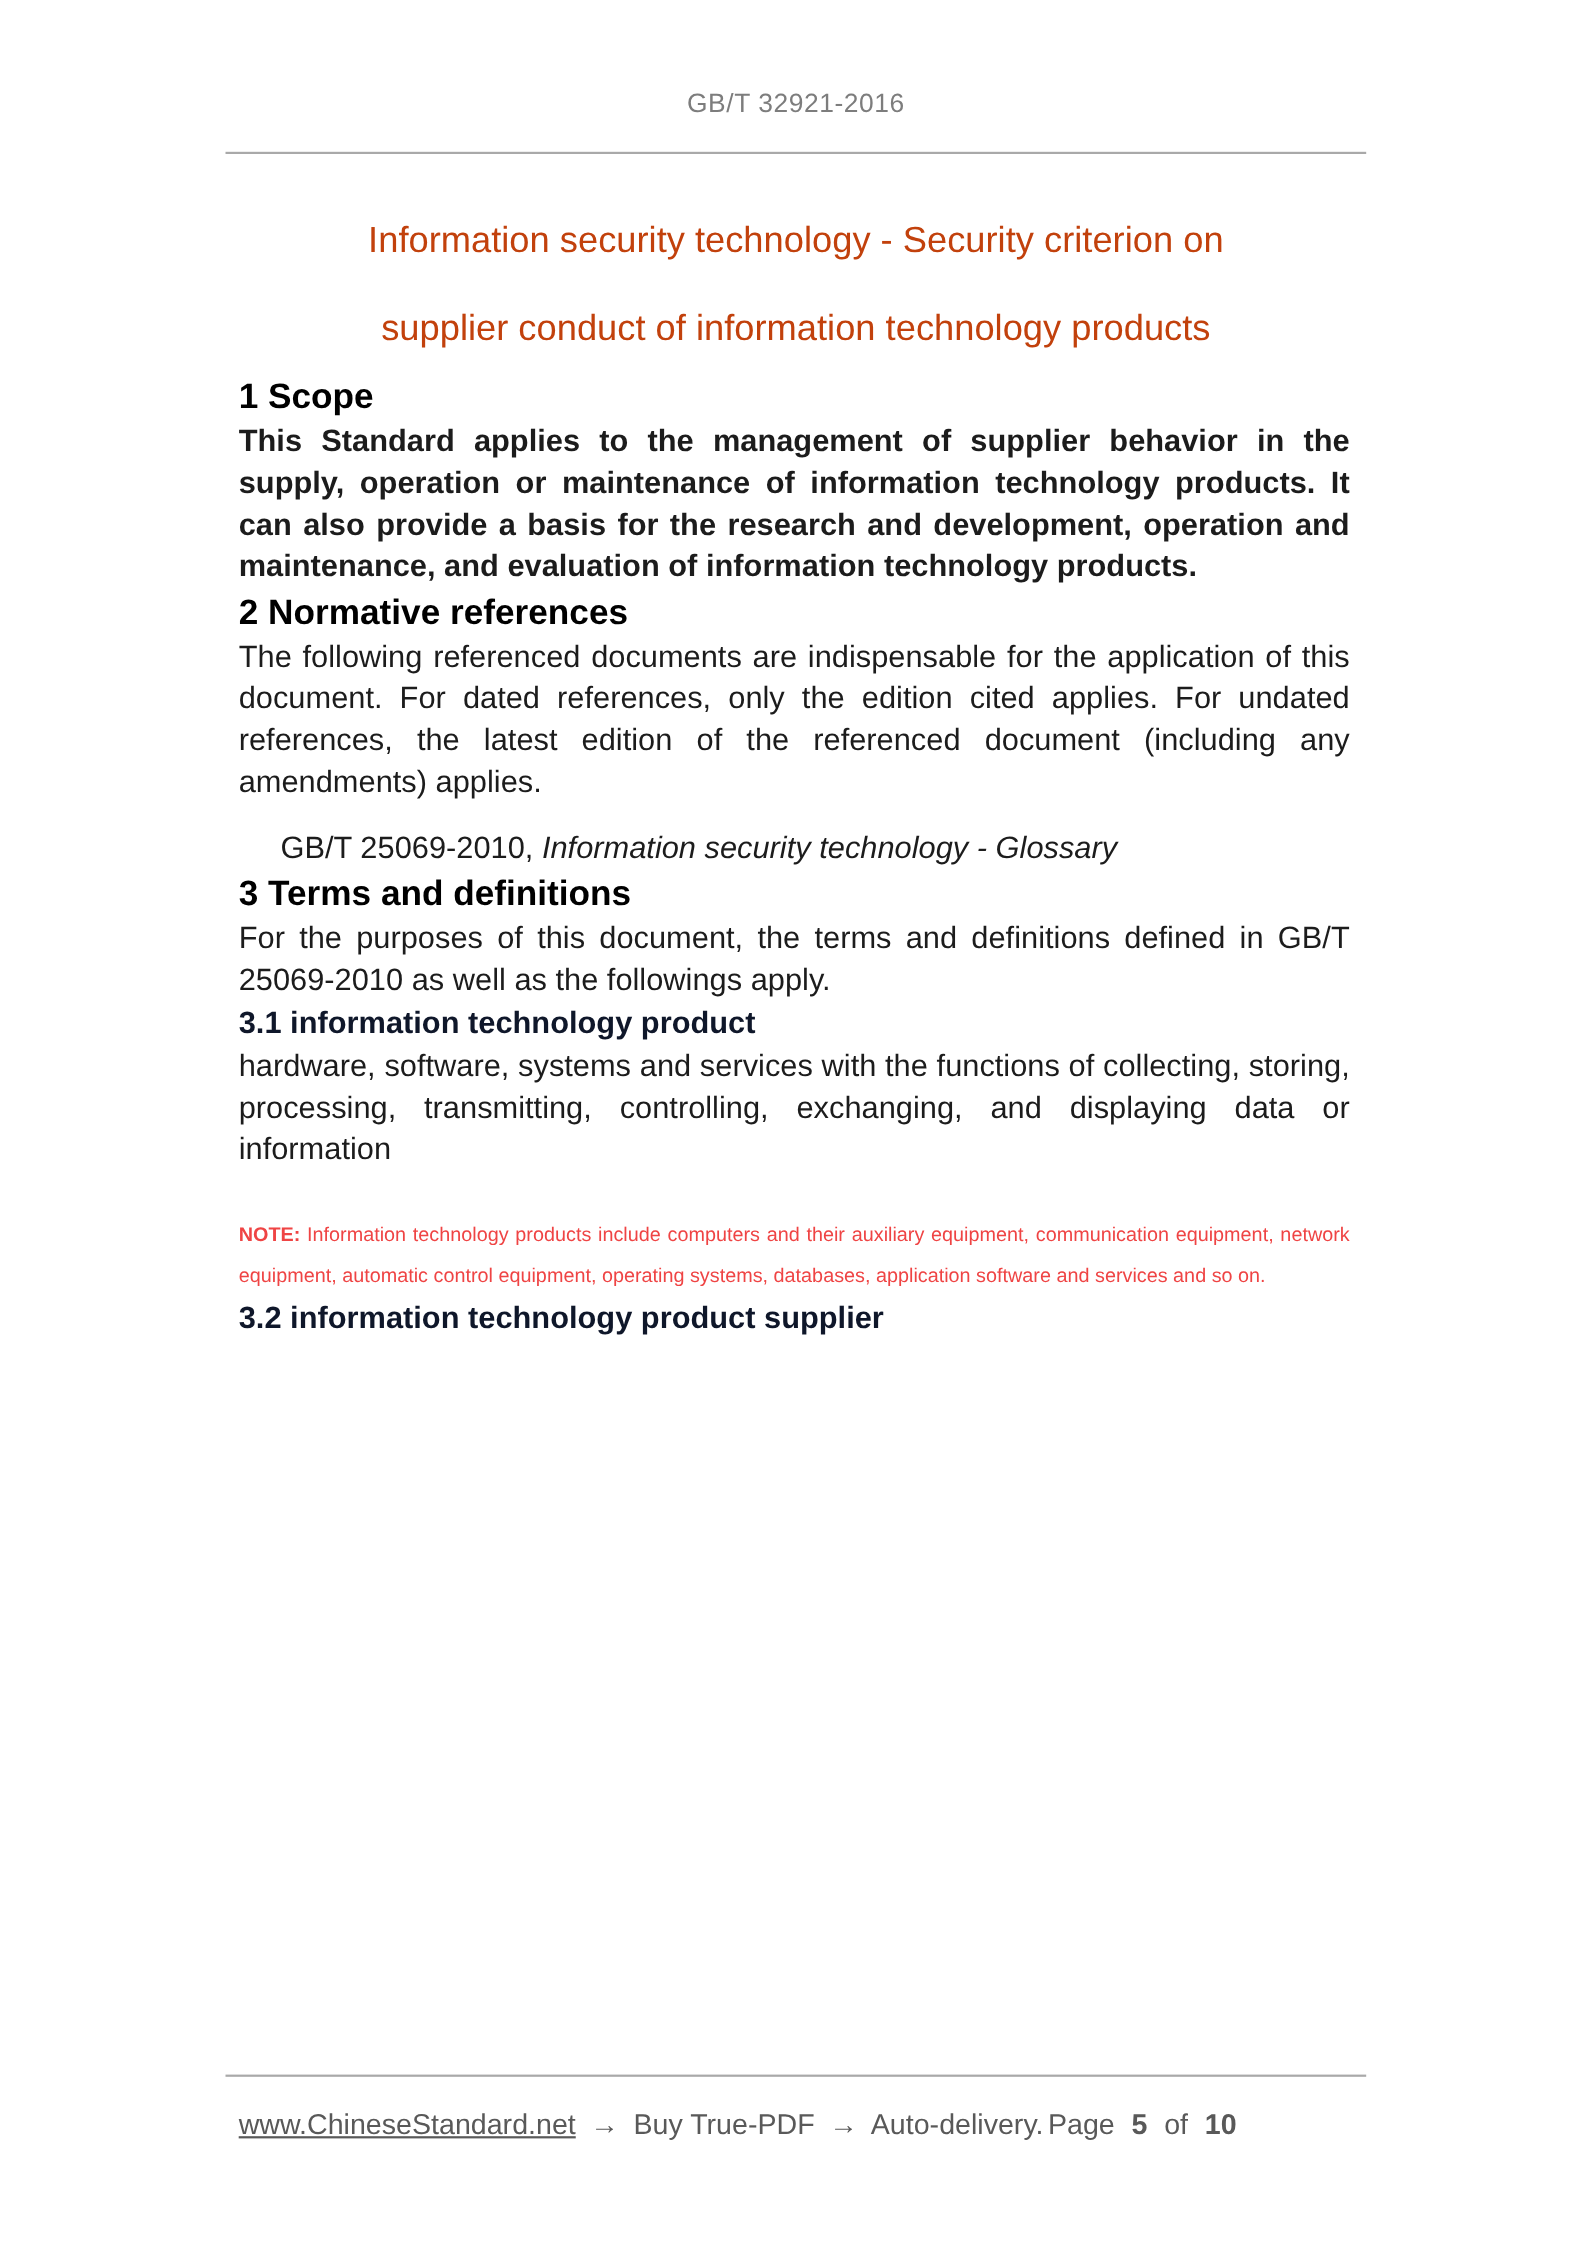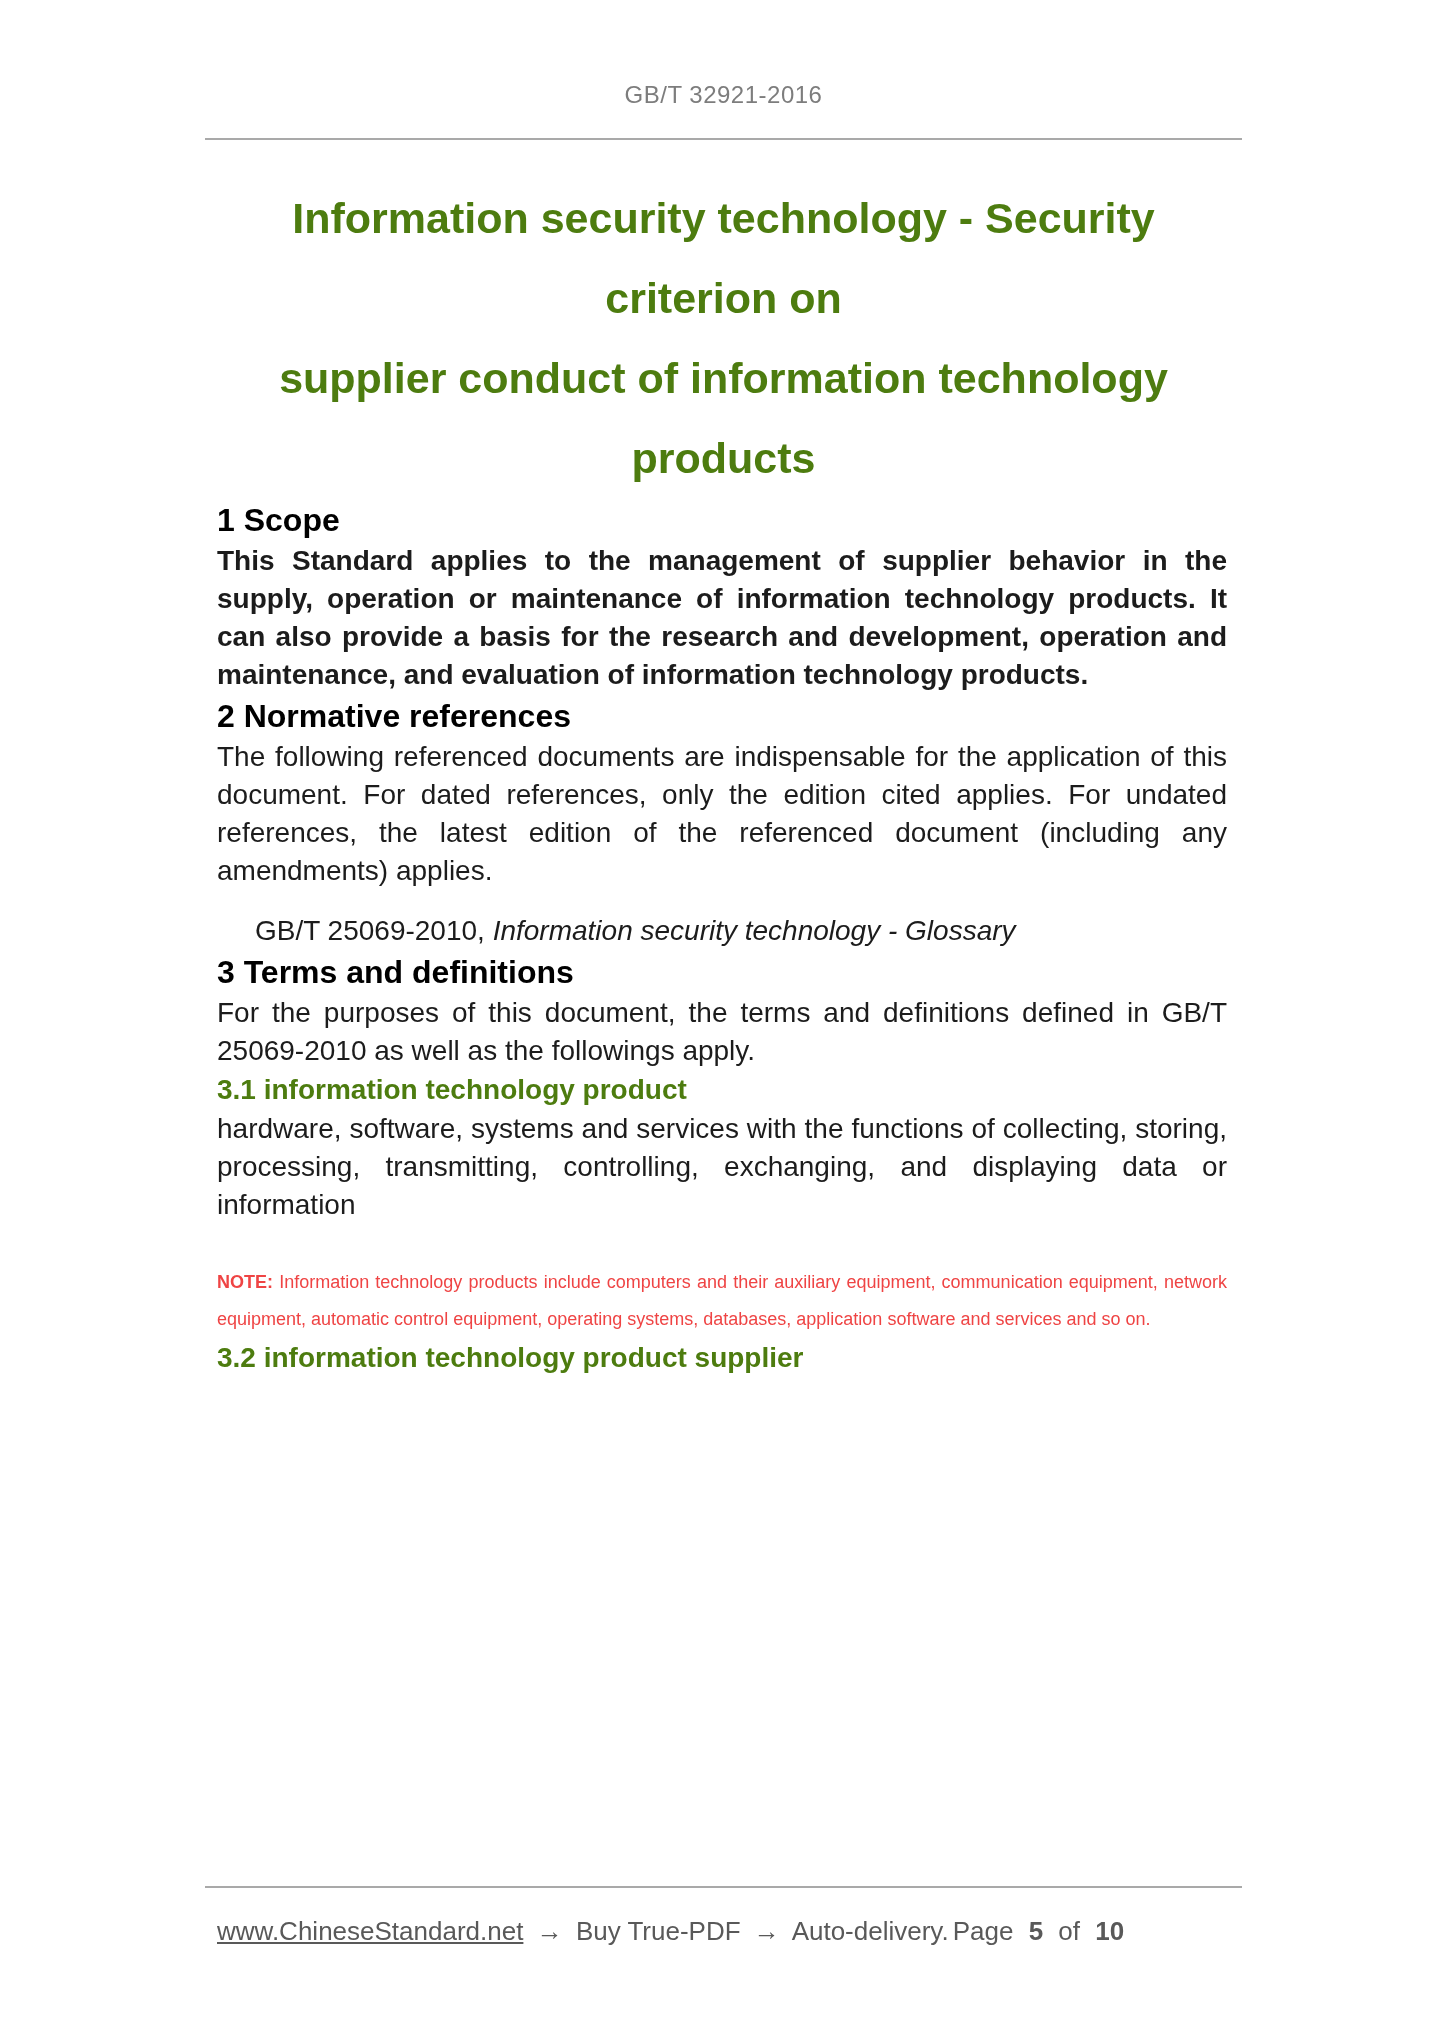"Information security technology - Security" .doc-title { color: #4d7c0f -> #c2410c; font-size: 43px -> 33px; font-weight: bold -> normal }
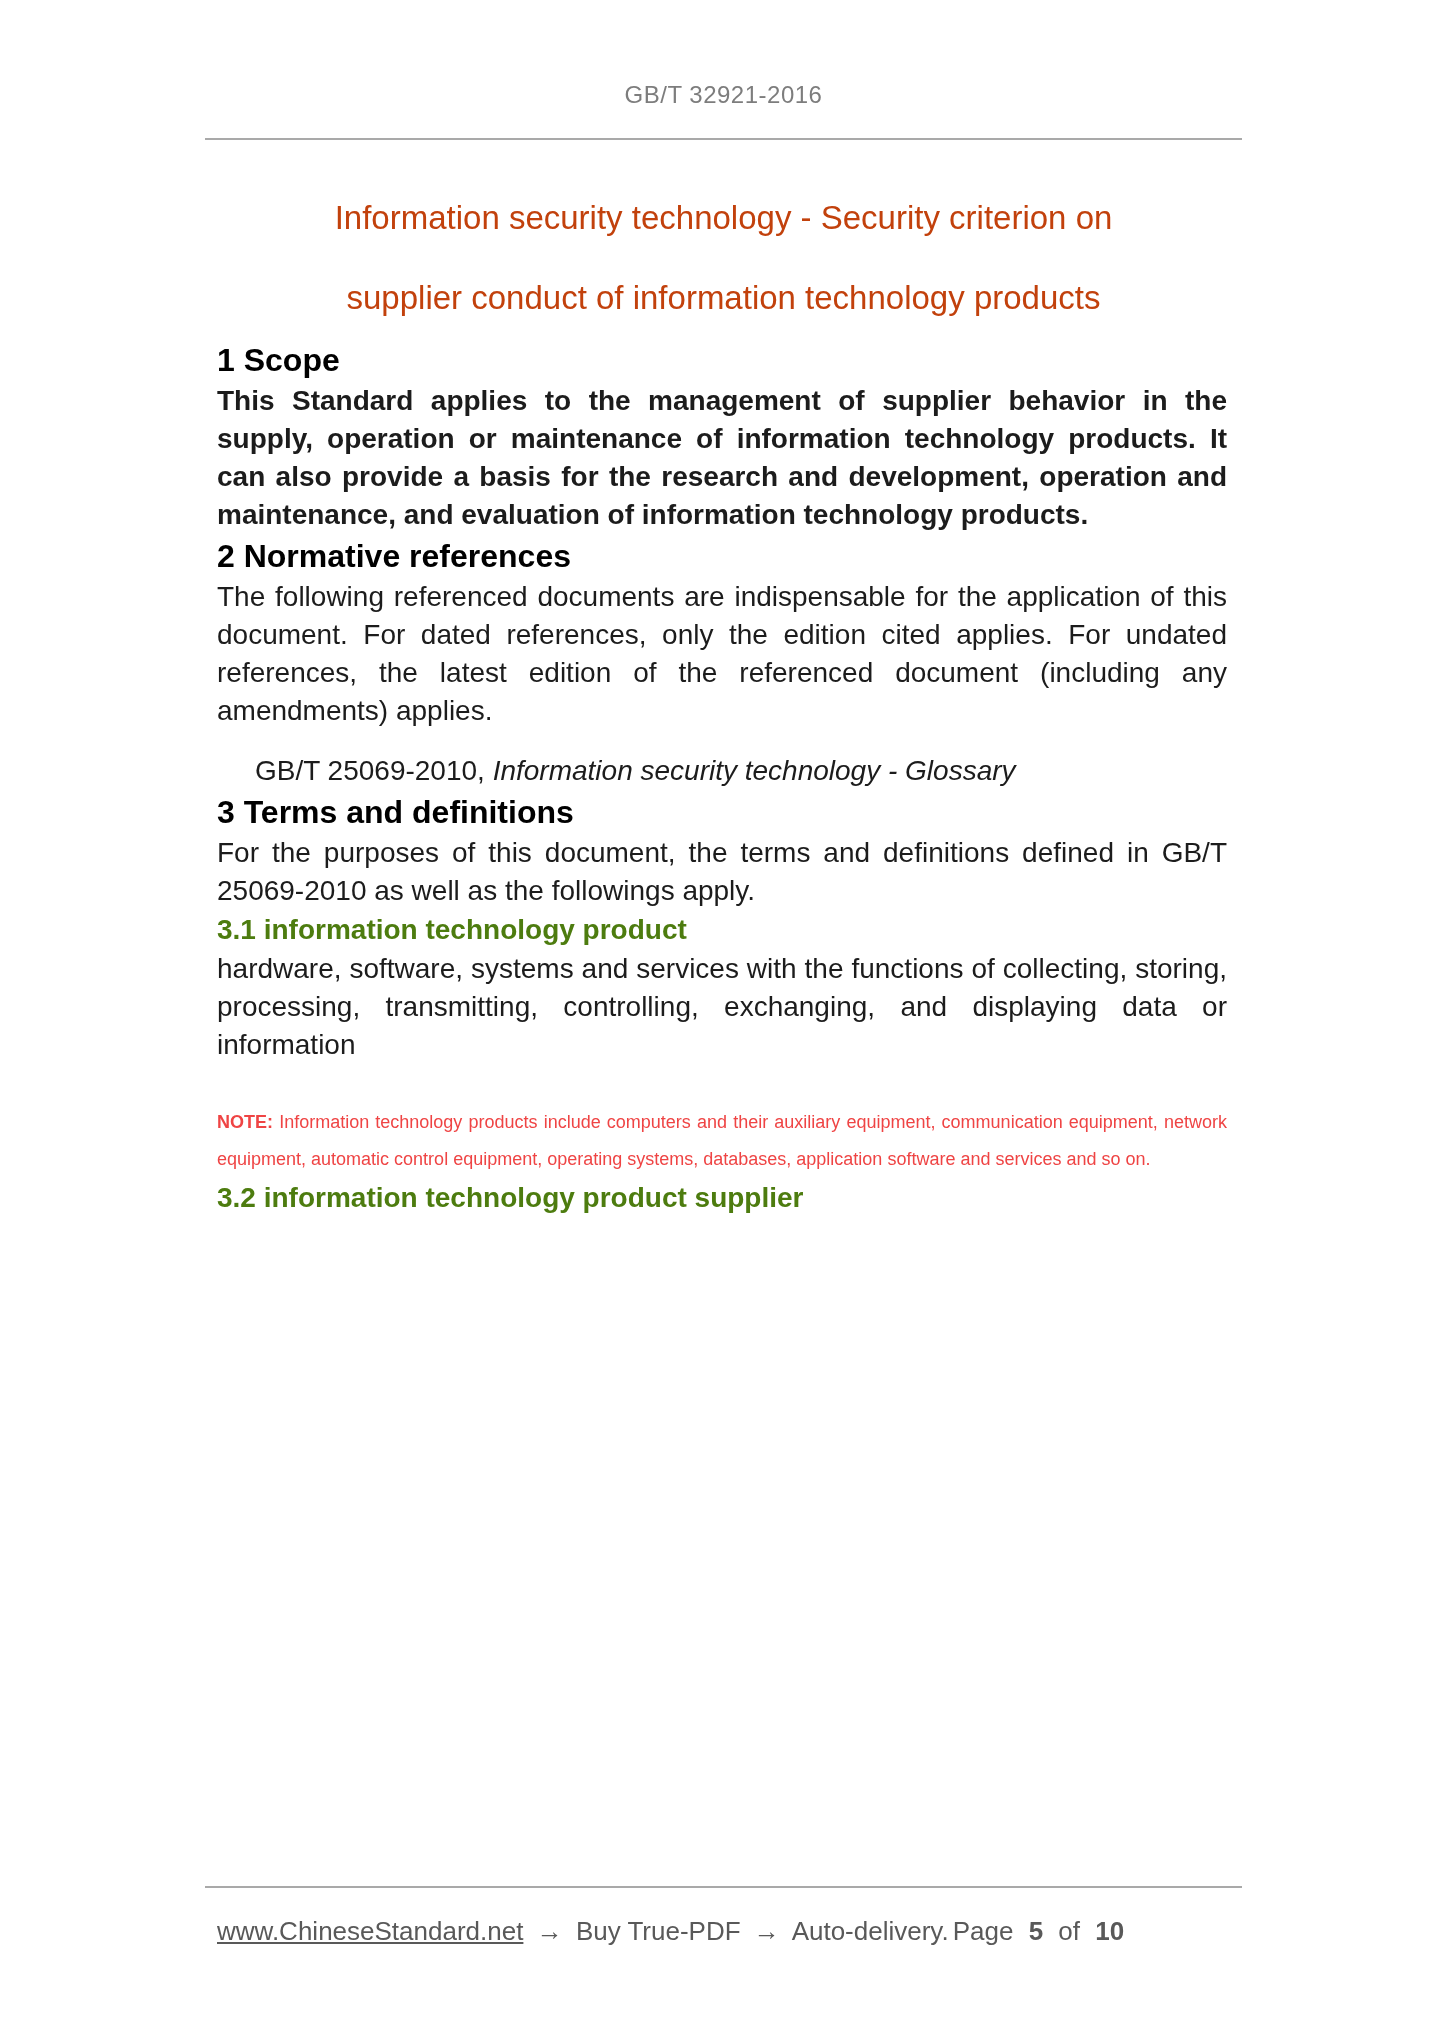"3.1 information technology product" h3.sub-heading { color: #4d7c0f -> #0f172a }
